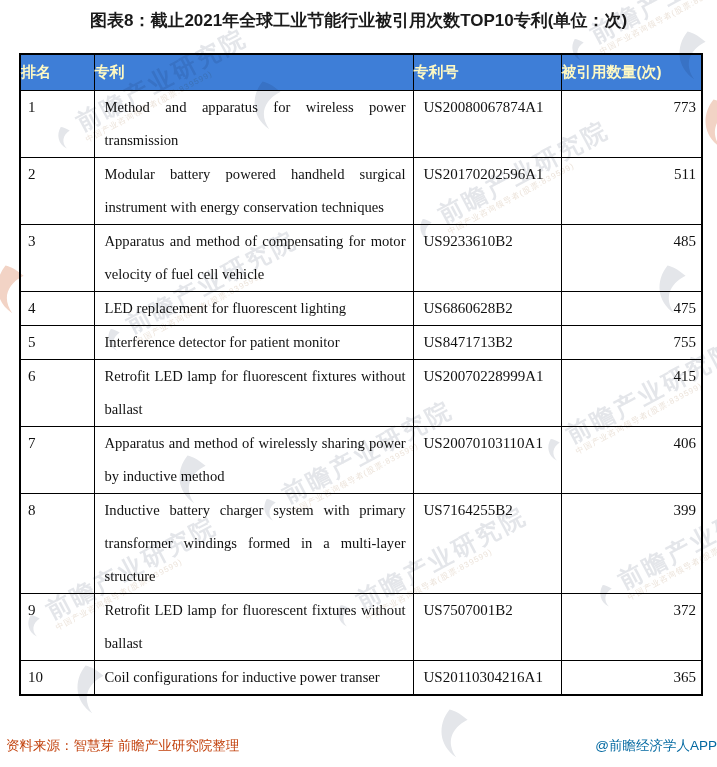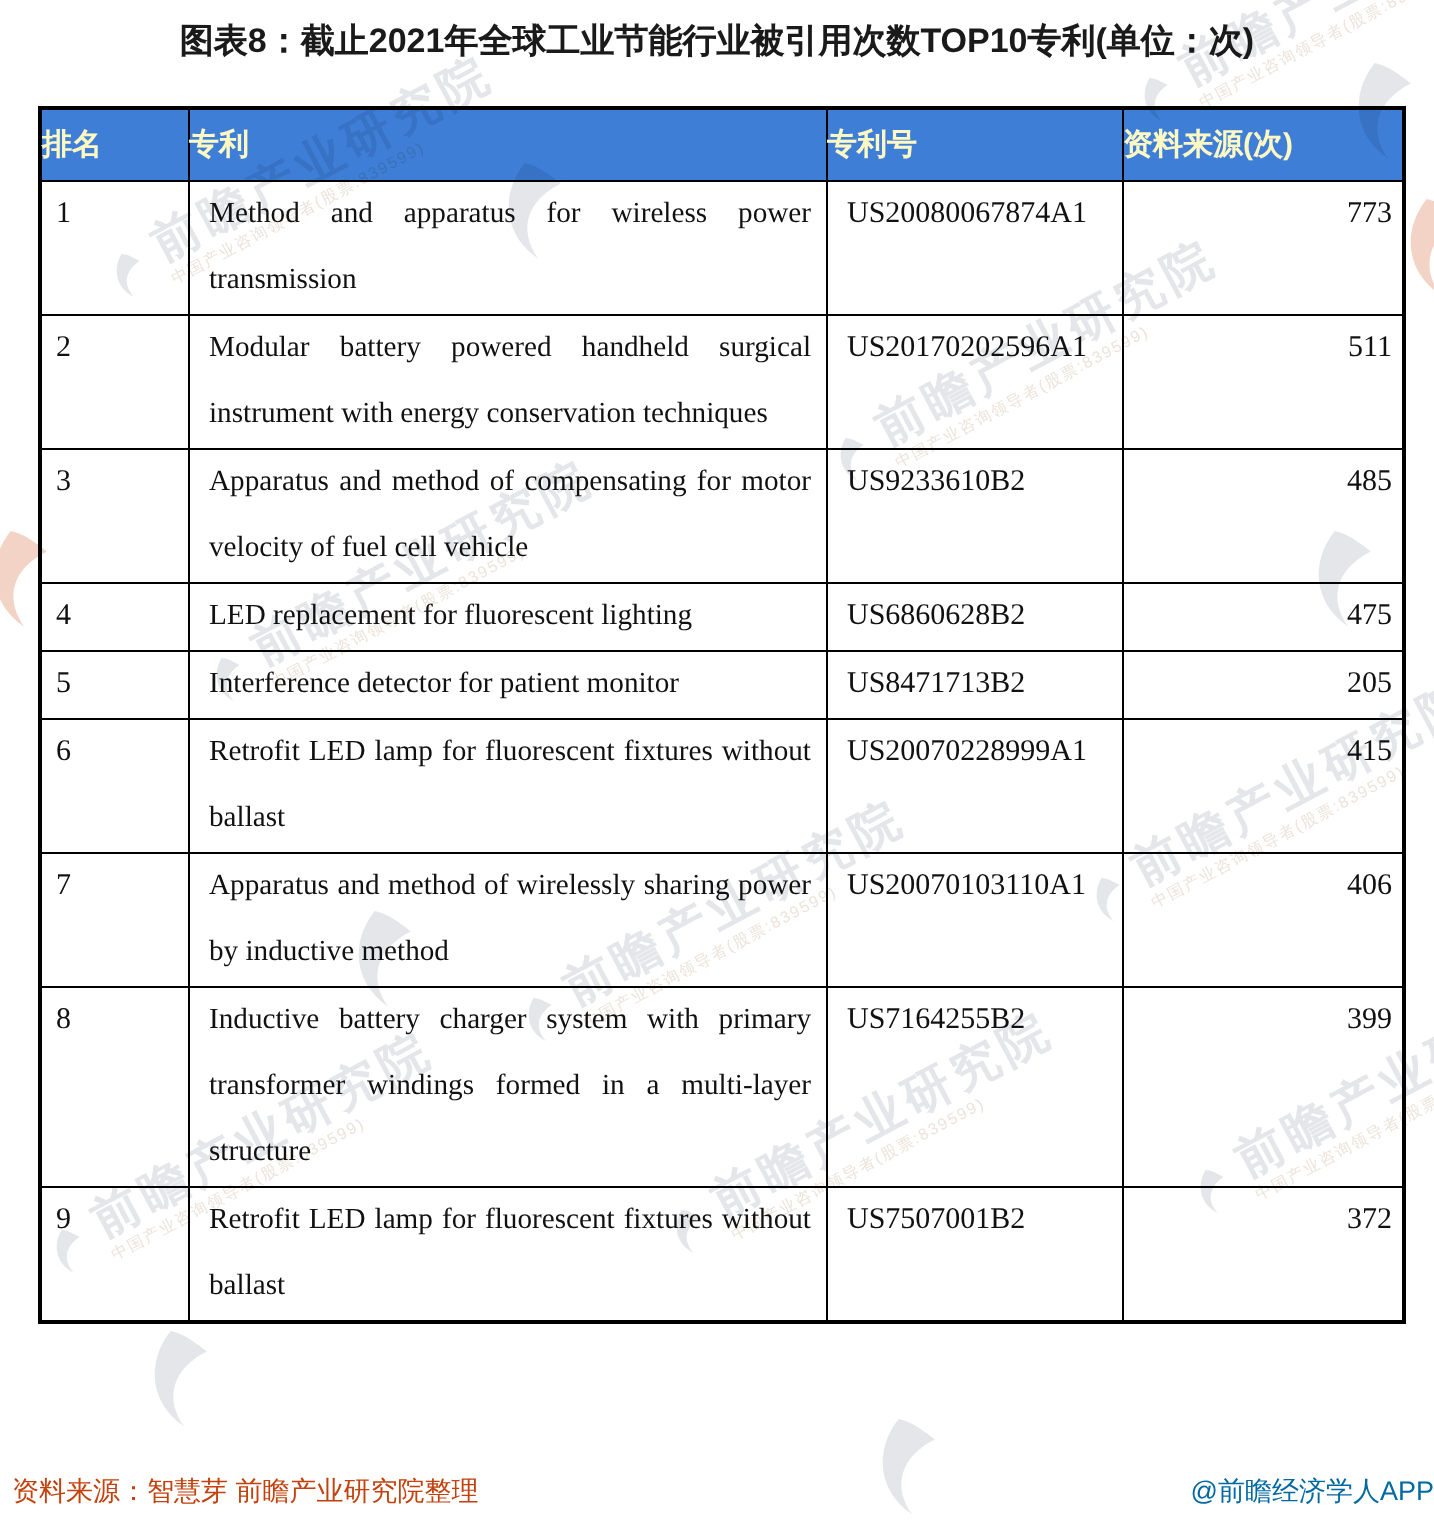"资料来源(次)" th { text: 资料来源 -> 被引用数量 }
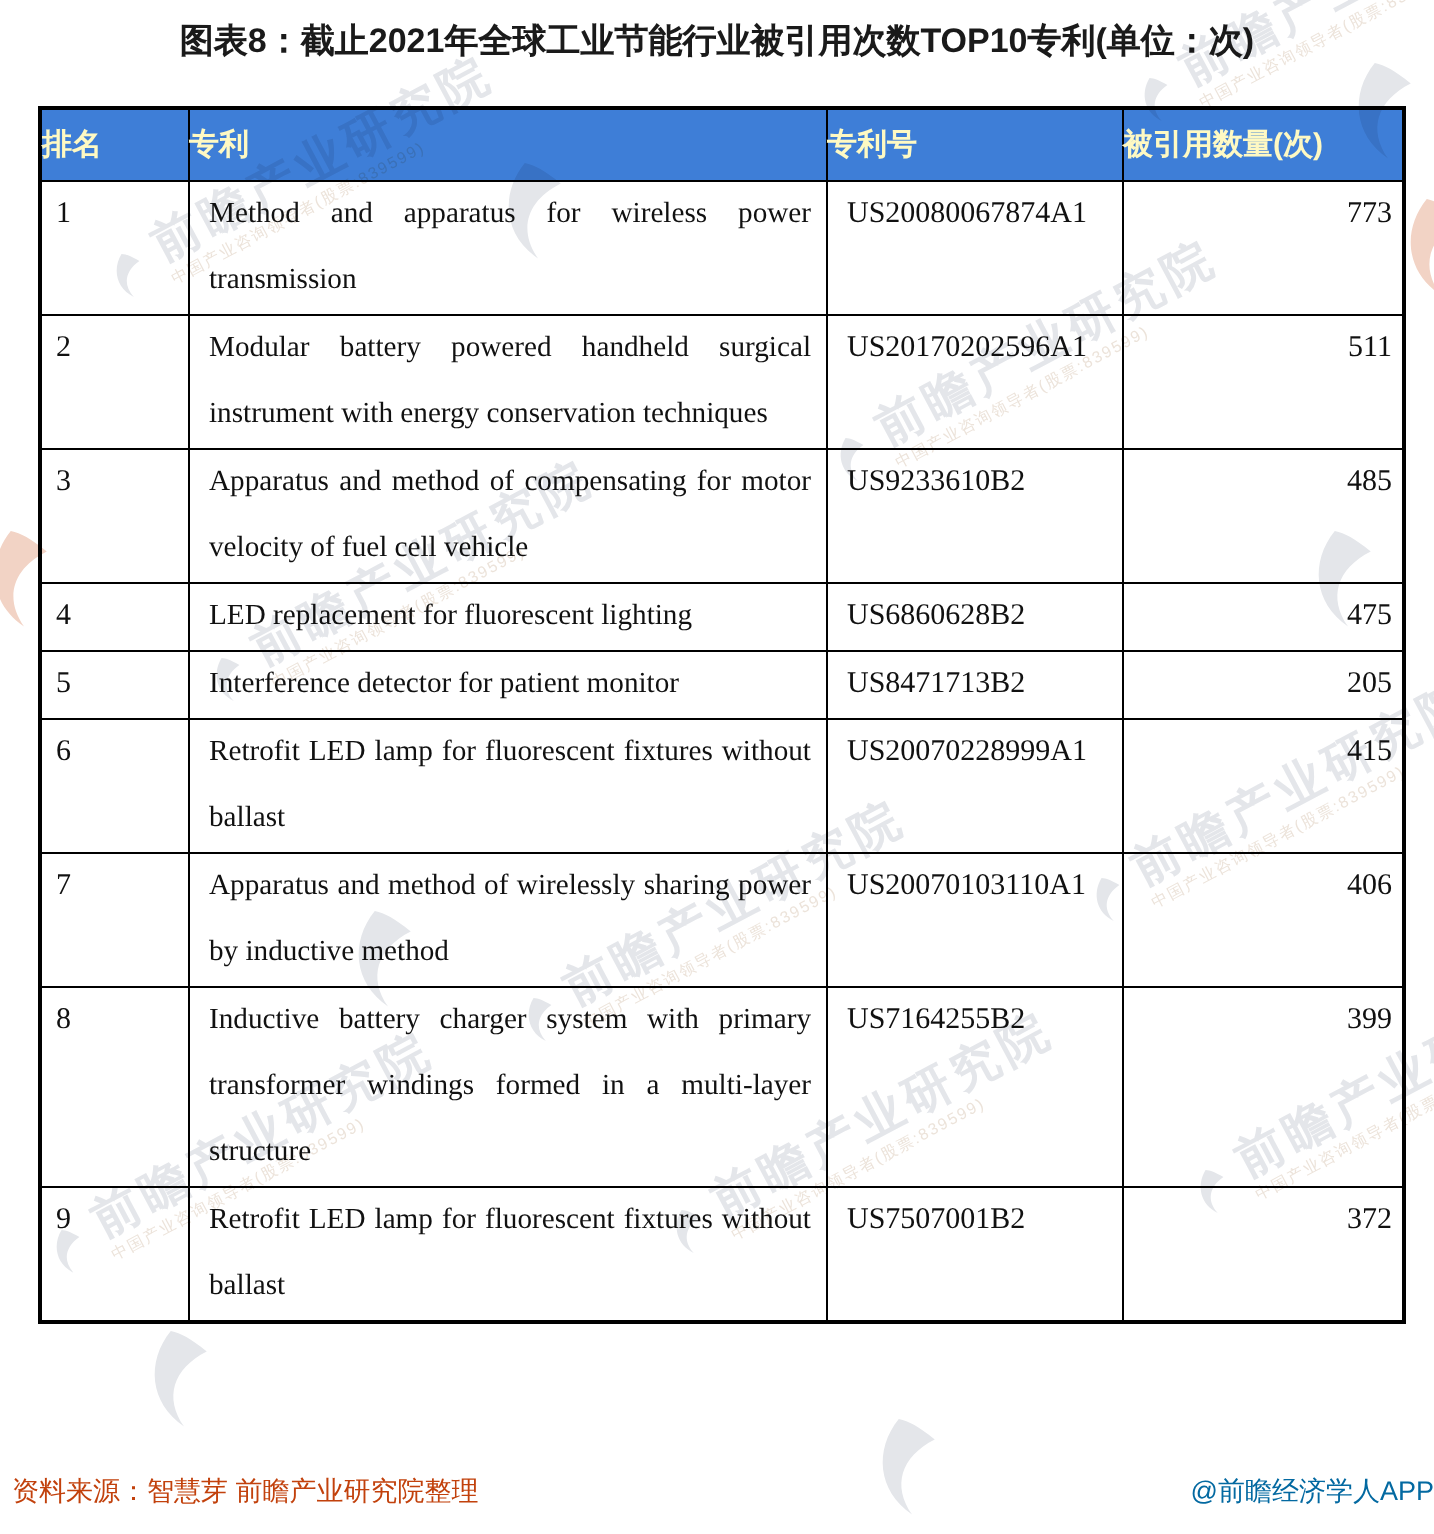"205" td.c-cnt { text: 205 -> 755 }
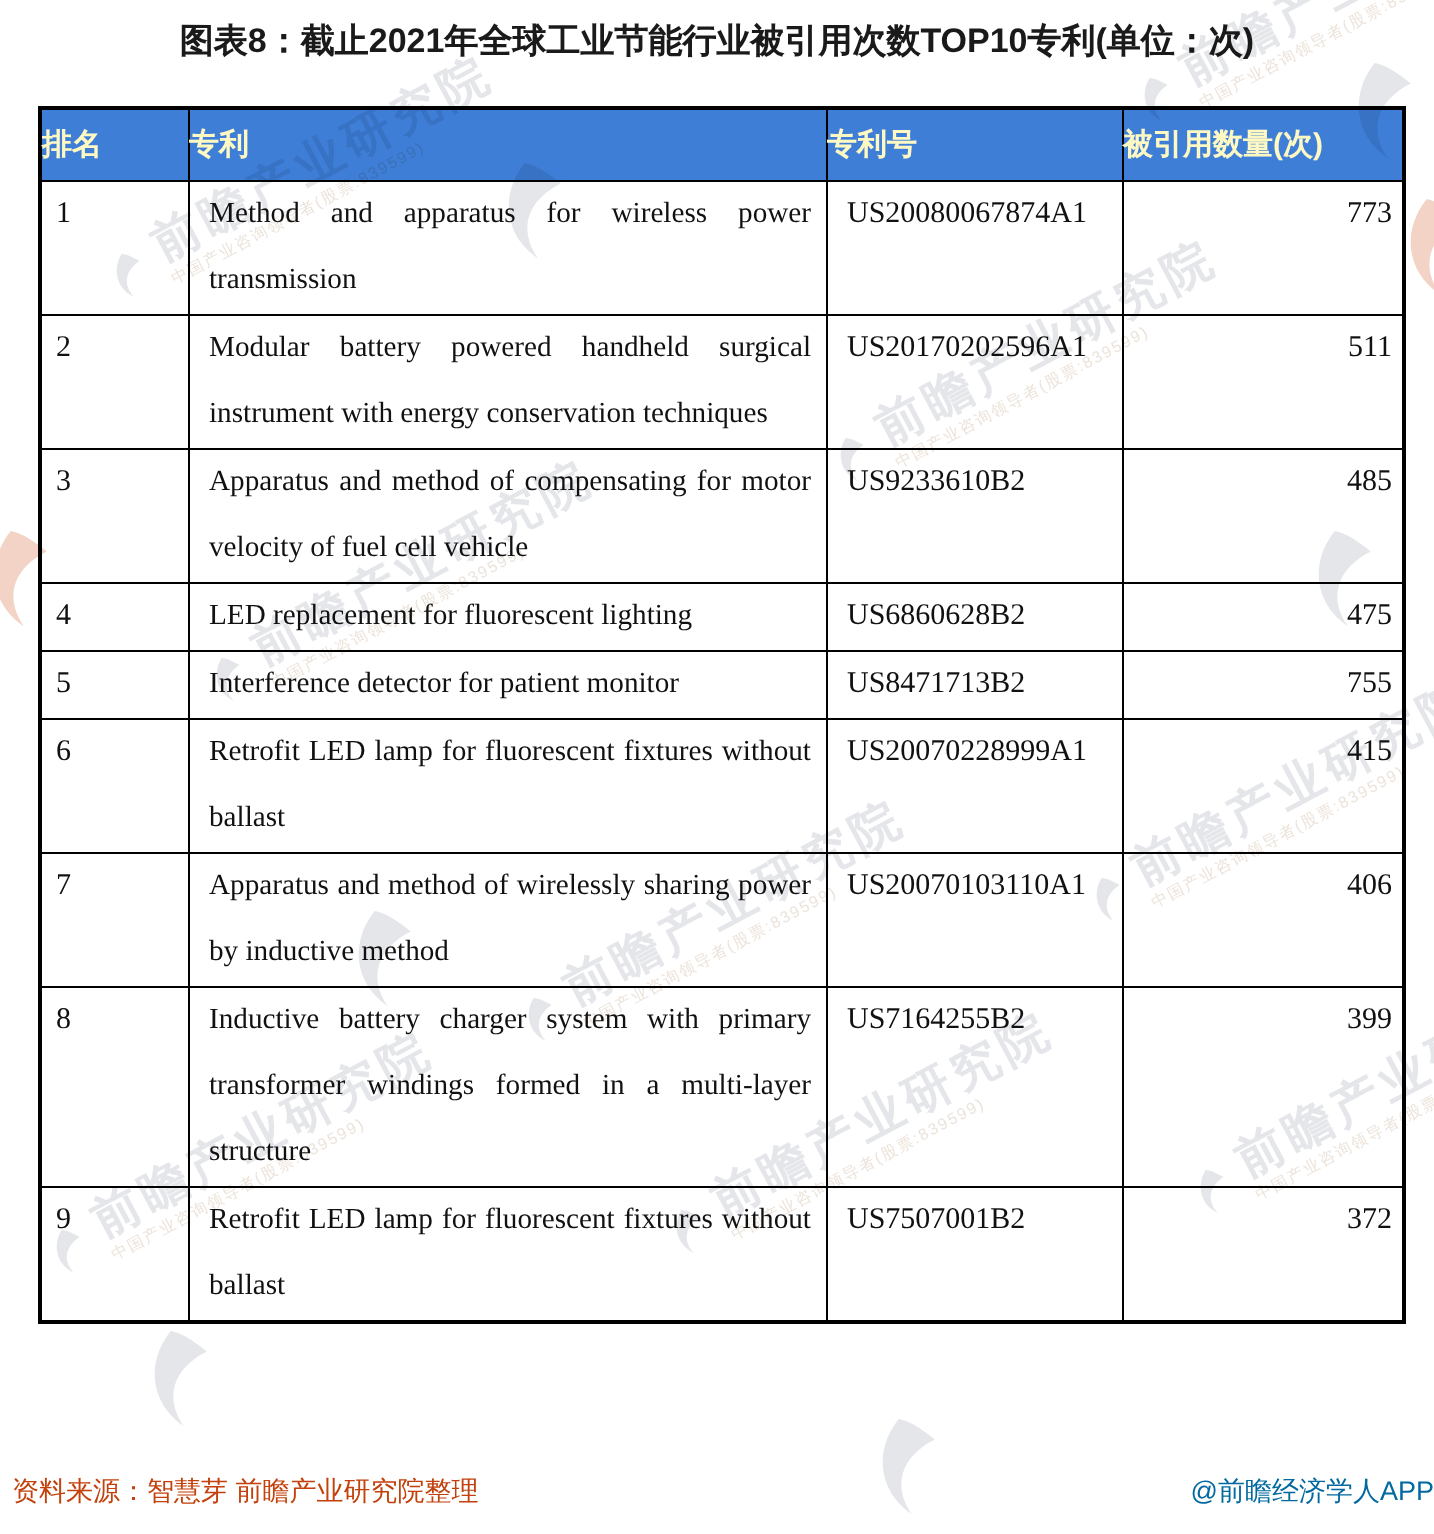"10" tr { html: none -> <tr> <td>10</td> <td>Coil configurations for inductive power transer</td> <td>US20110304216A1</td> <td>365</td> </tr> }
